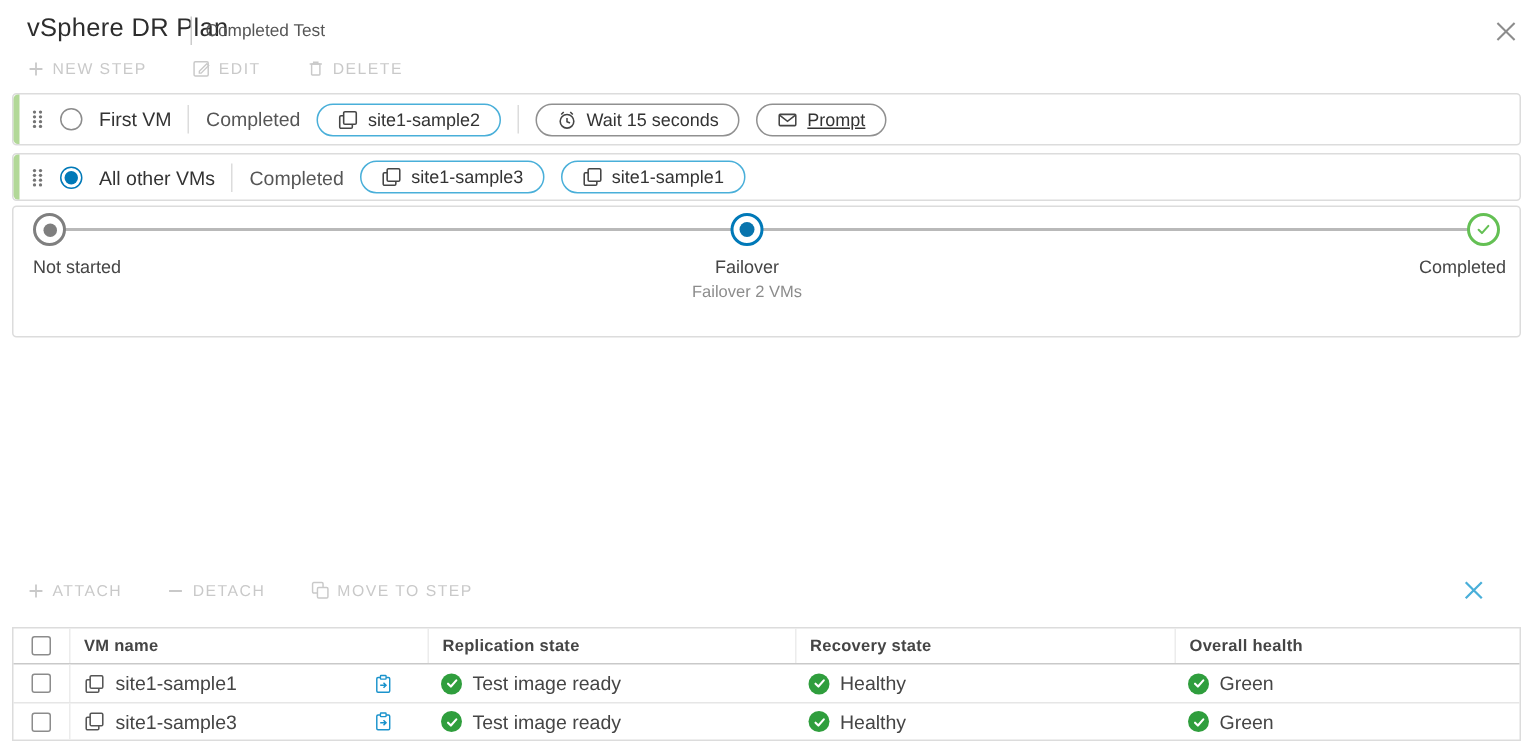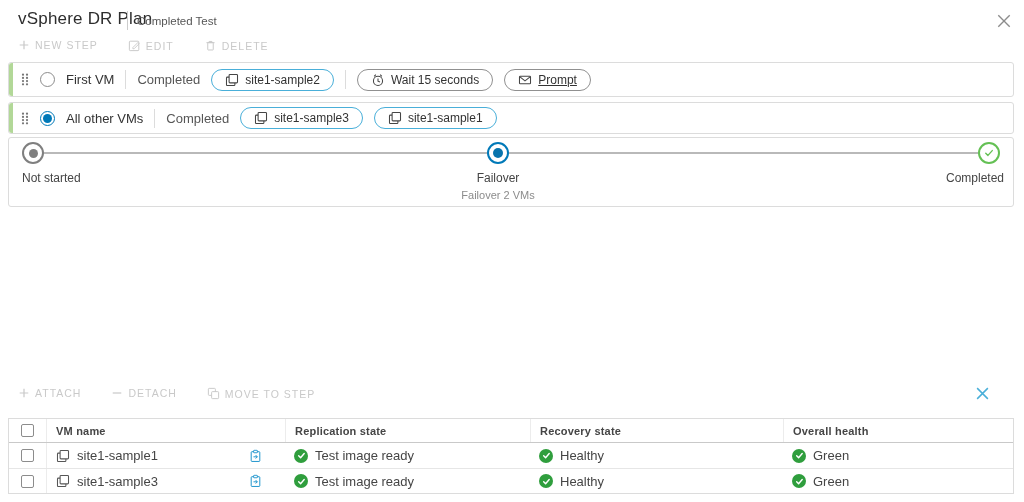"NEW STEP" .toolbar { align-items: flex-start -> center }
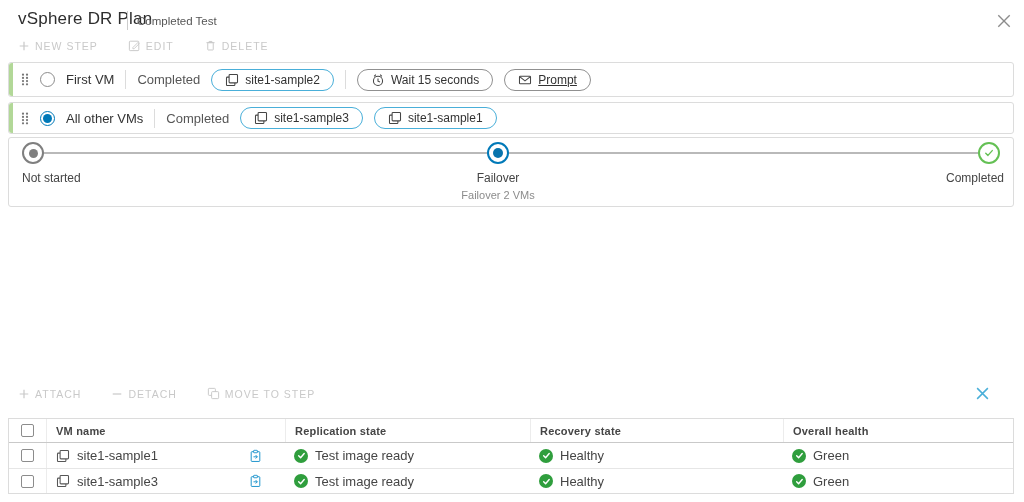"Not started" #stepper { height: 70px -> 88px }
